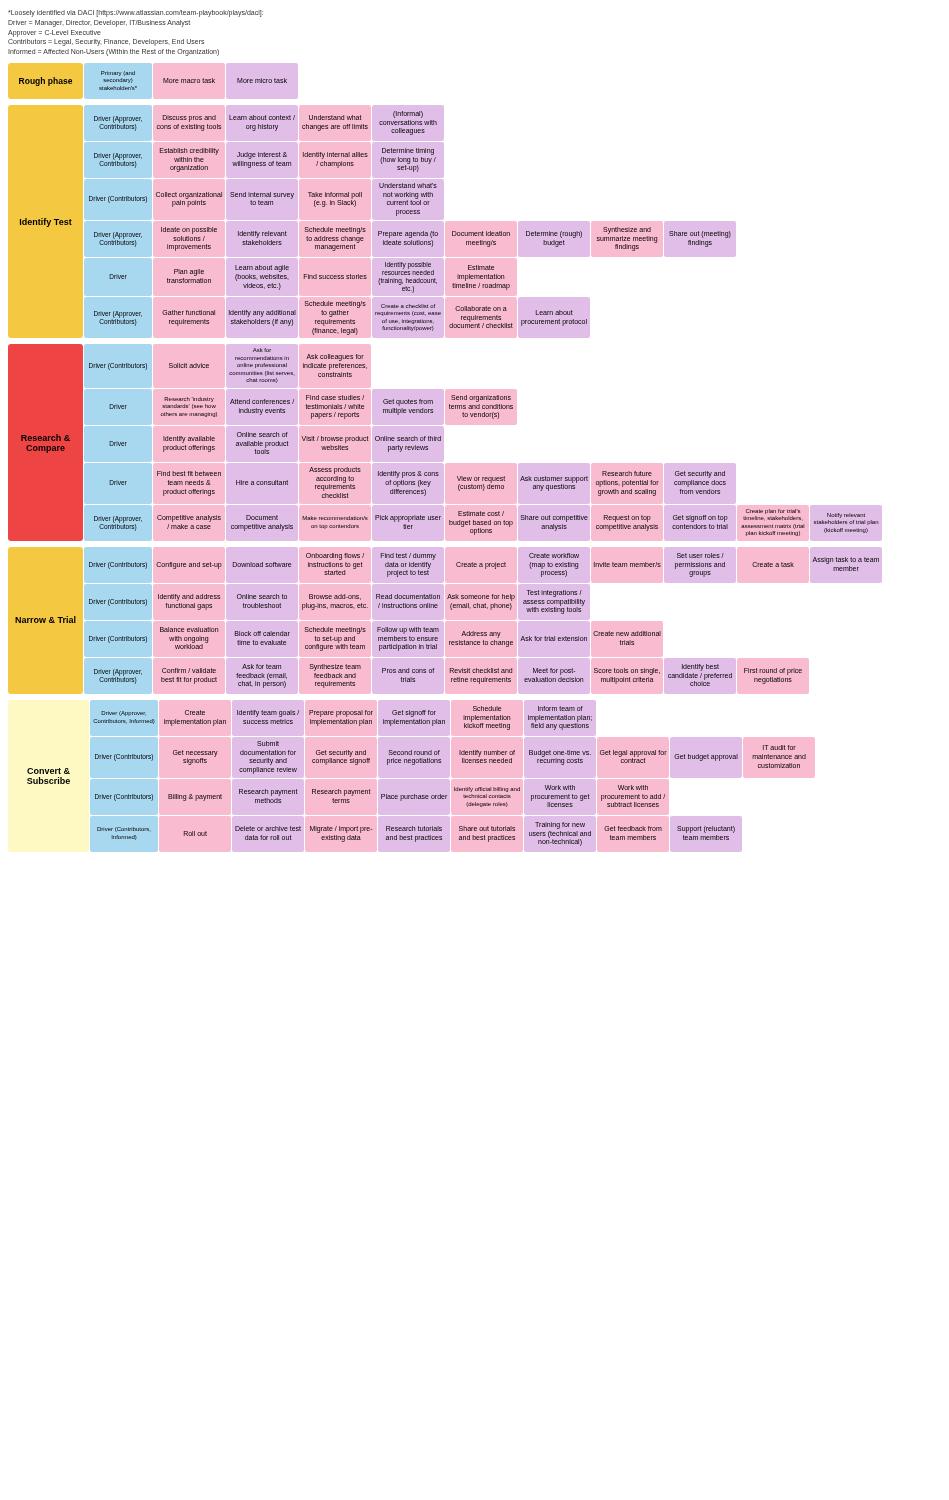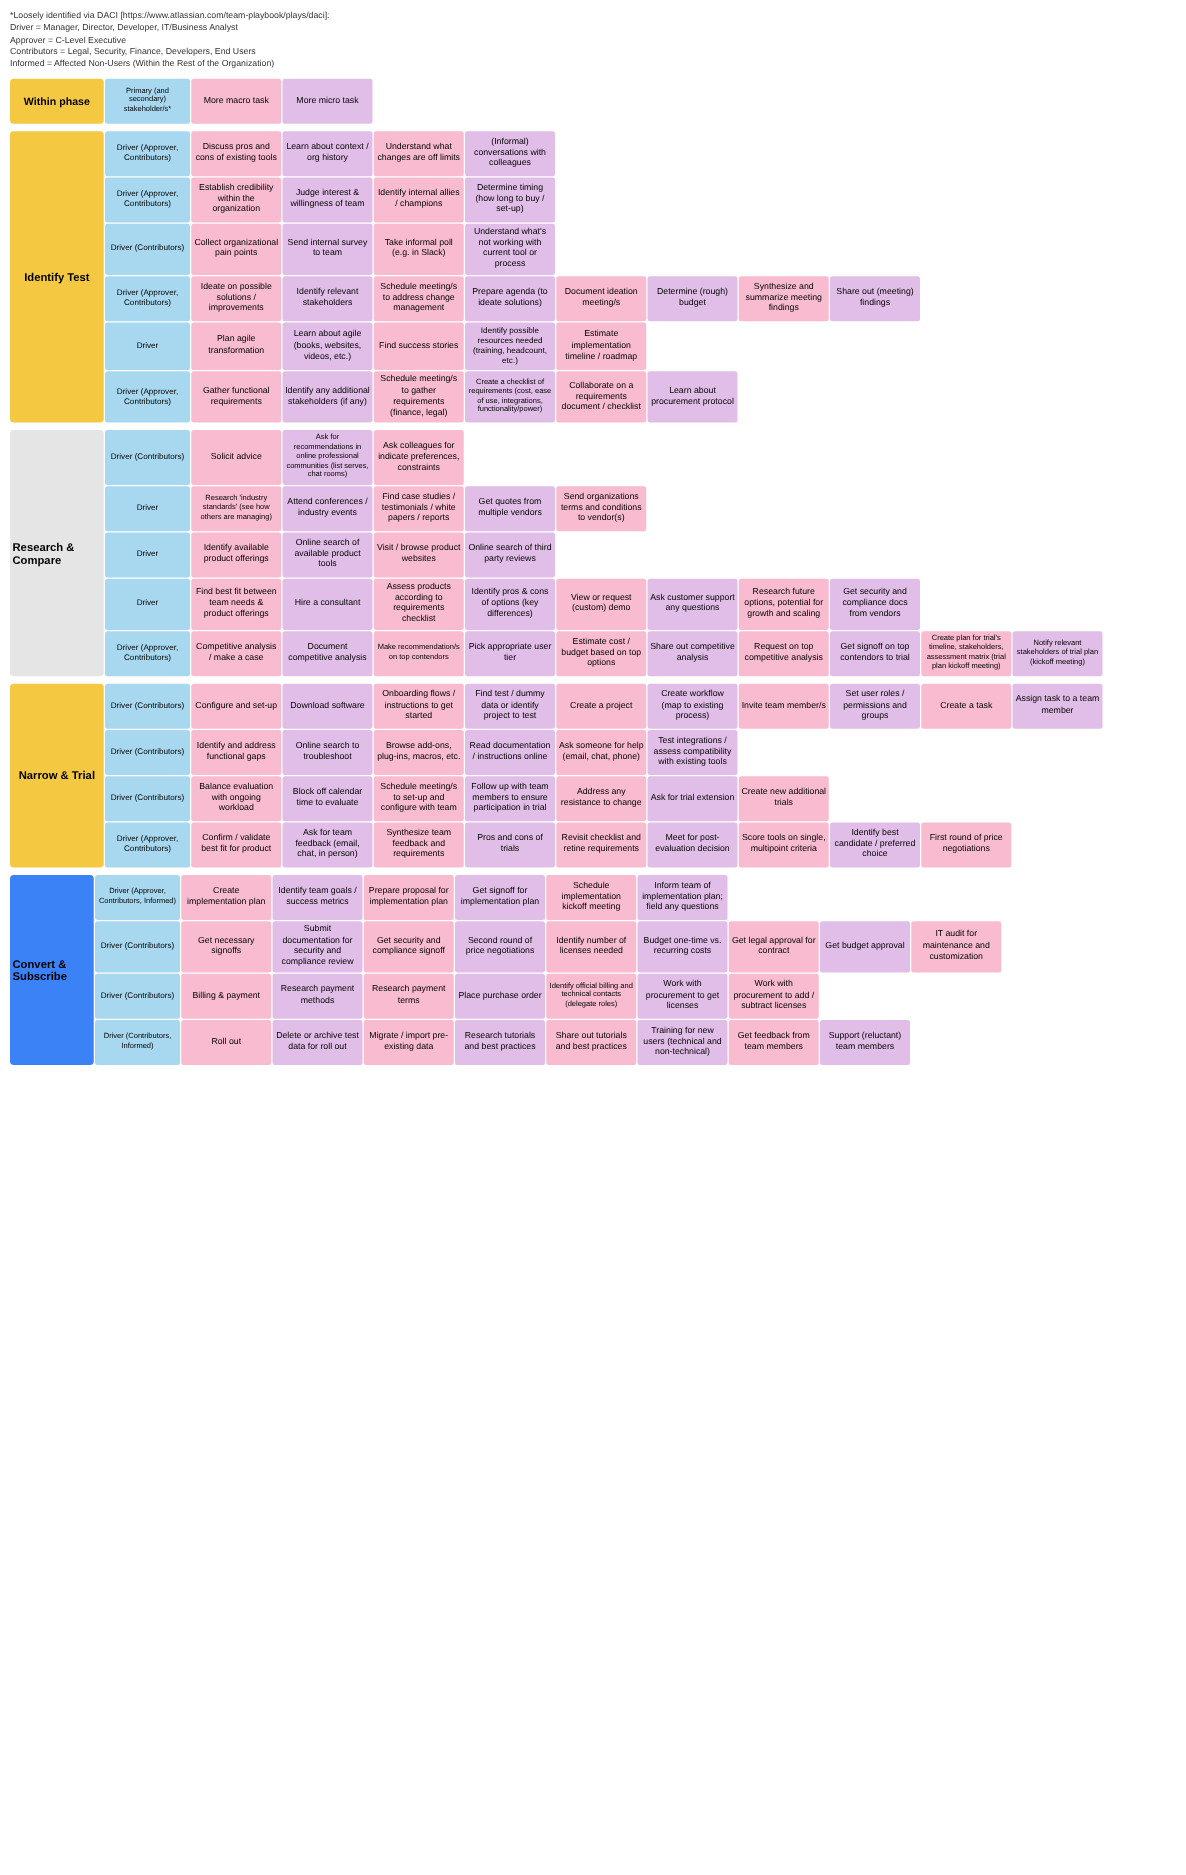"Within phase" div.cell { text: Within -> Rough }
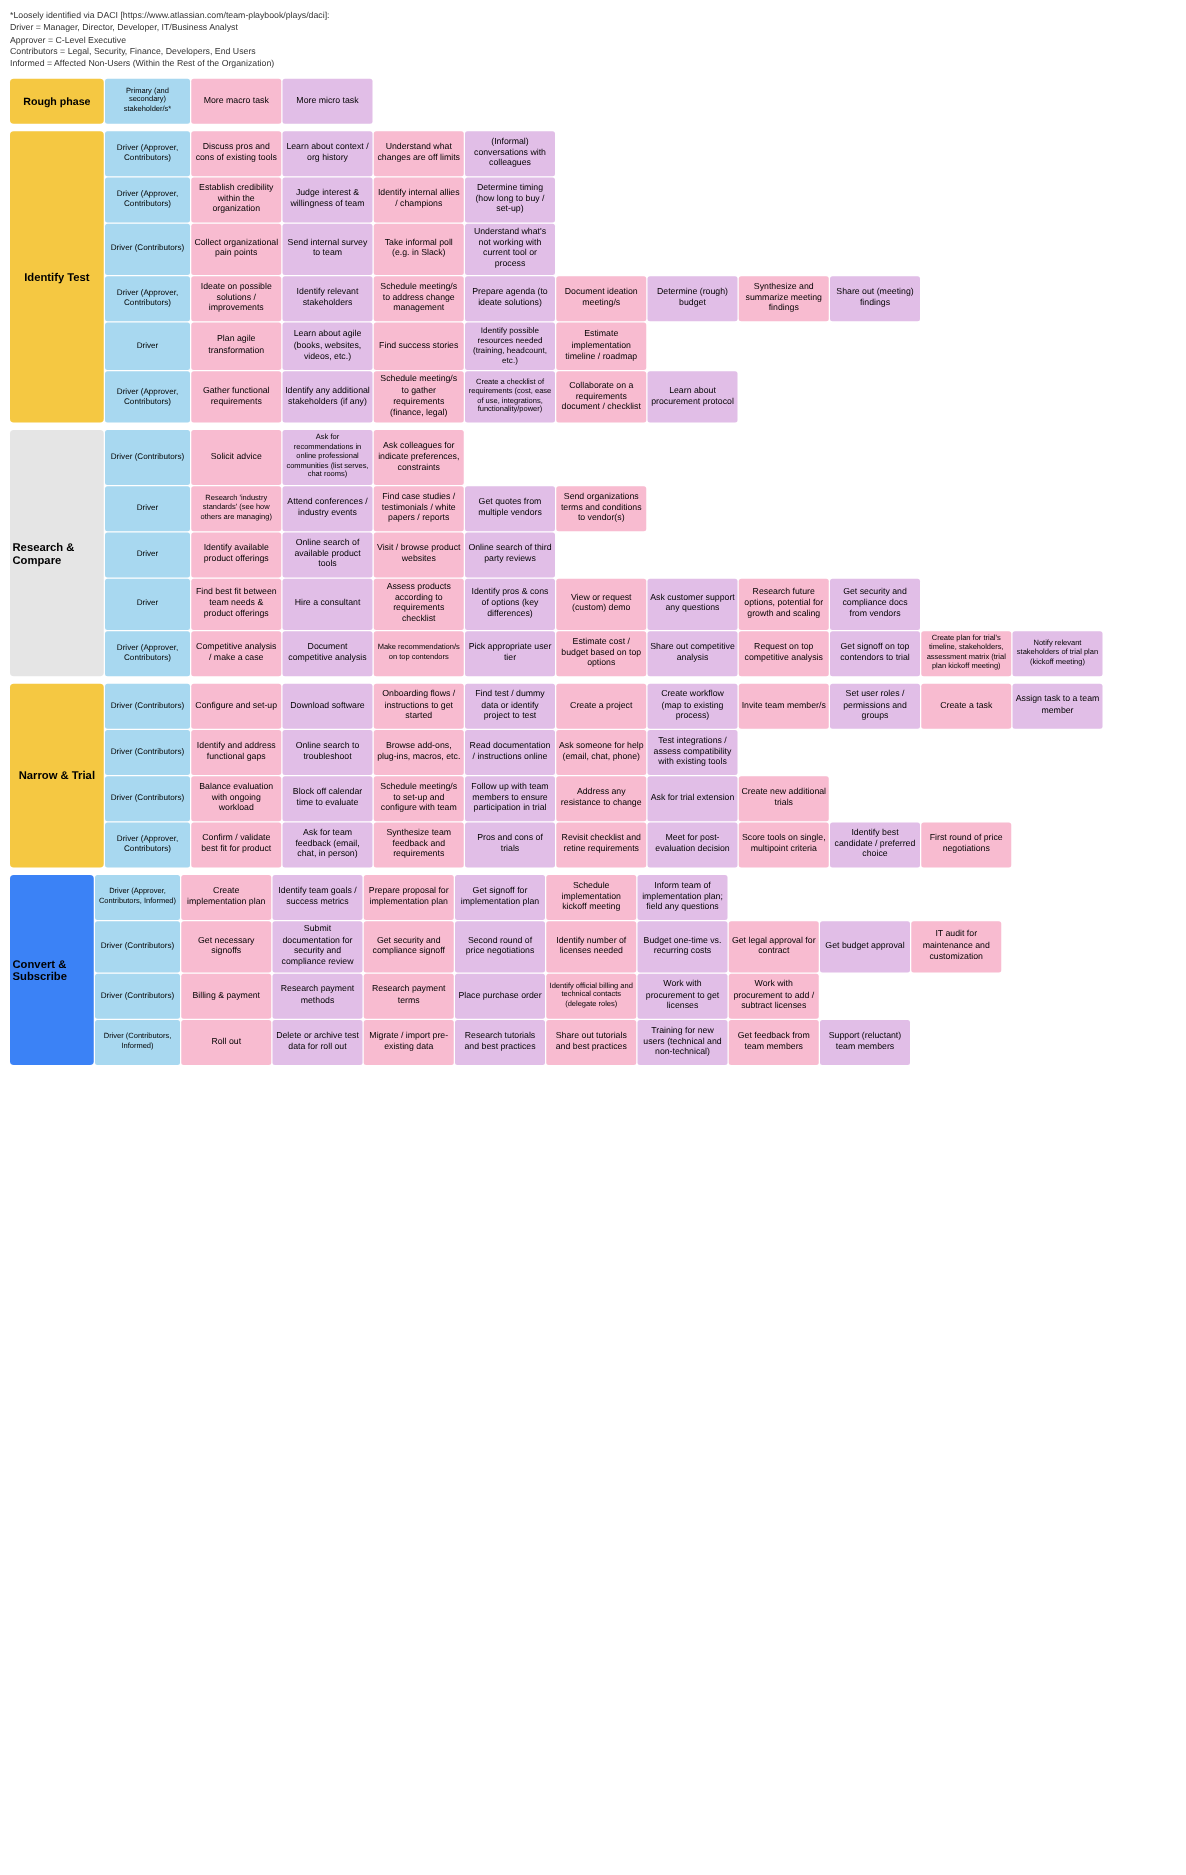"Research & Compare" div { background: #e5e5e5 -> #ef4444; text-align: none -> center }
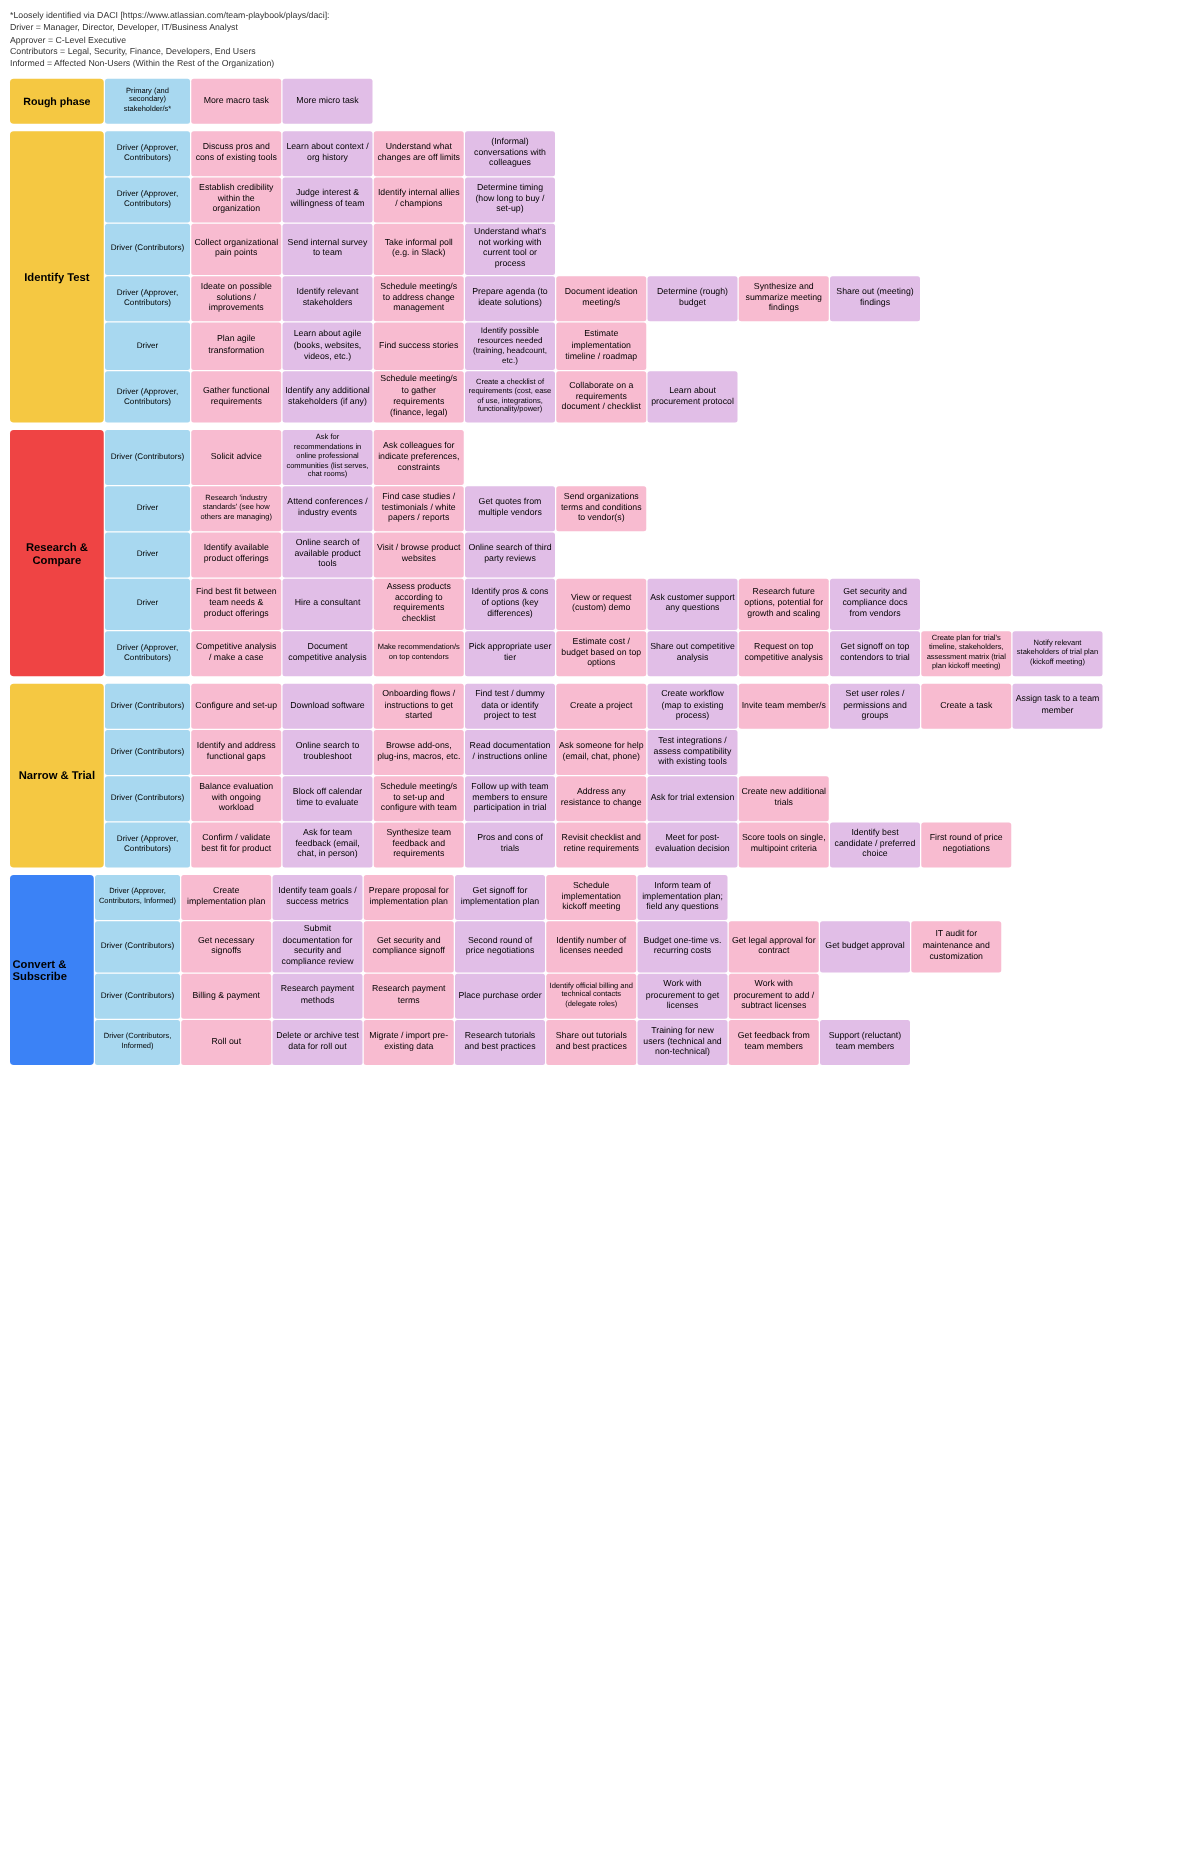"Convert & Subscribe" div { background: #3b82f6 -> #fef9c3; text-align: left -> center; width: 67px -> 81px }
